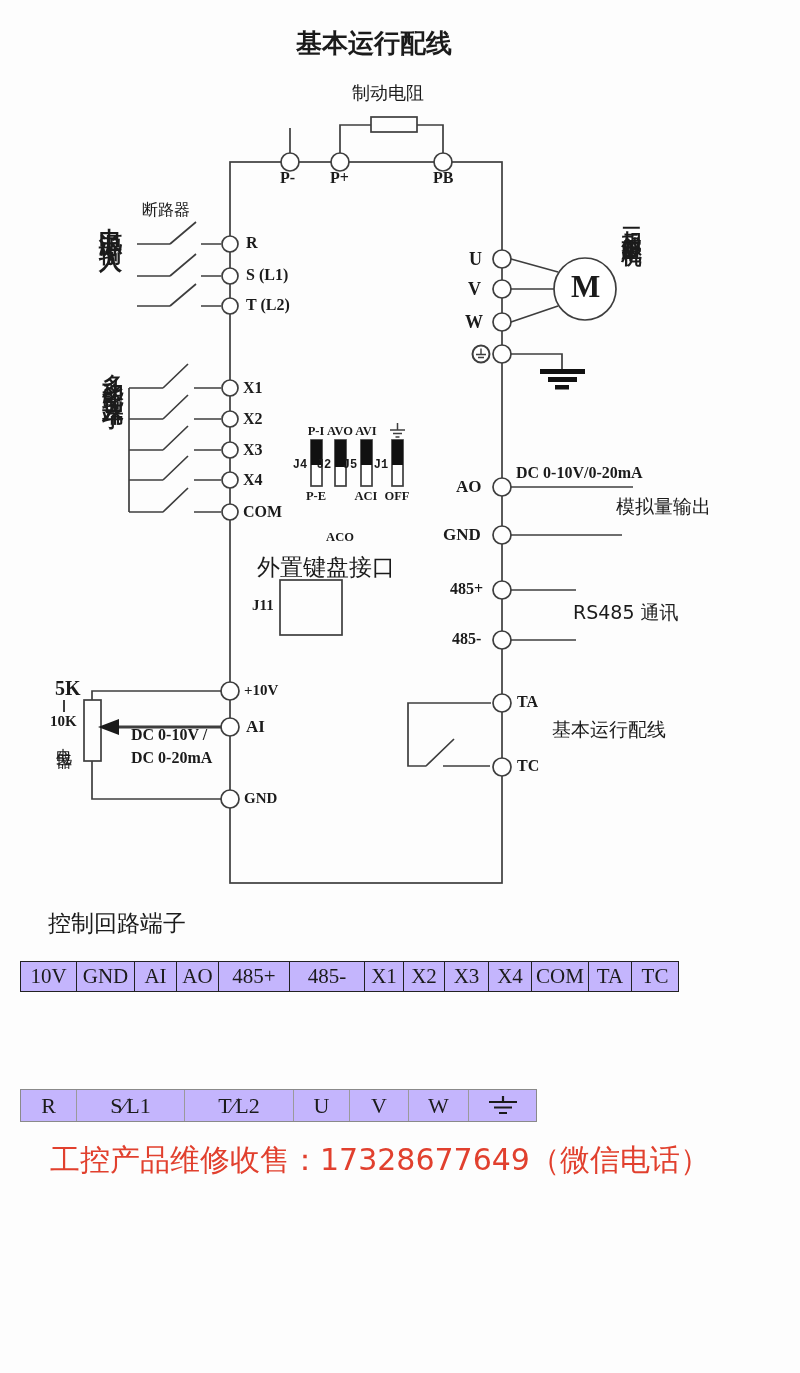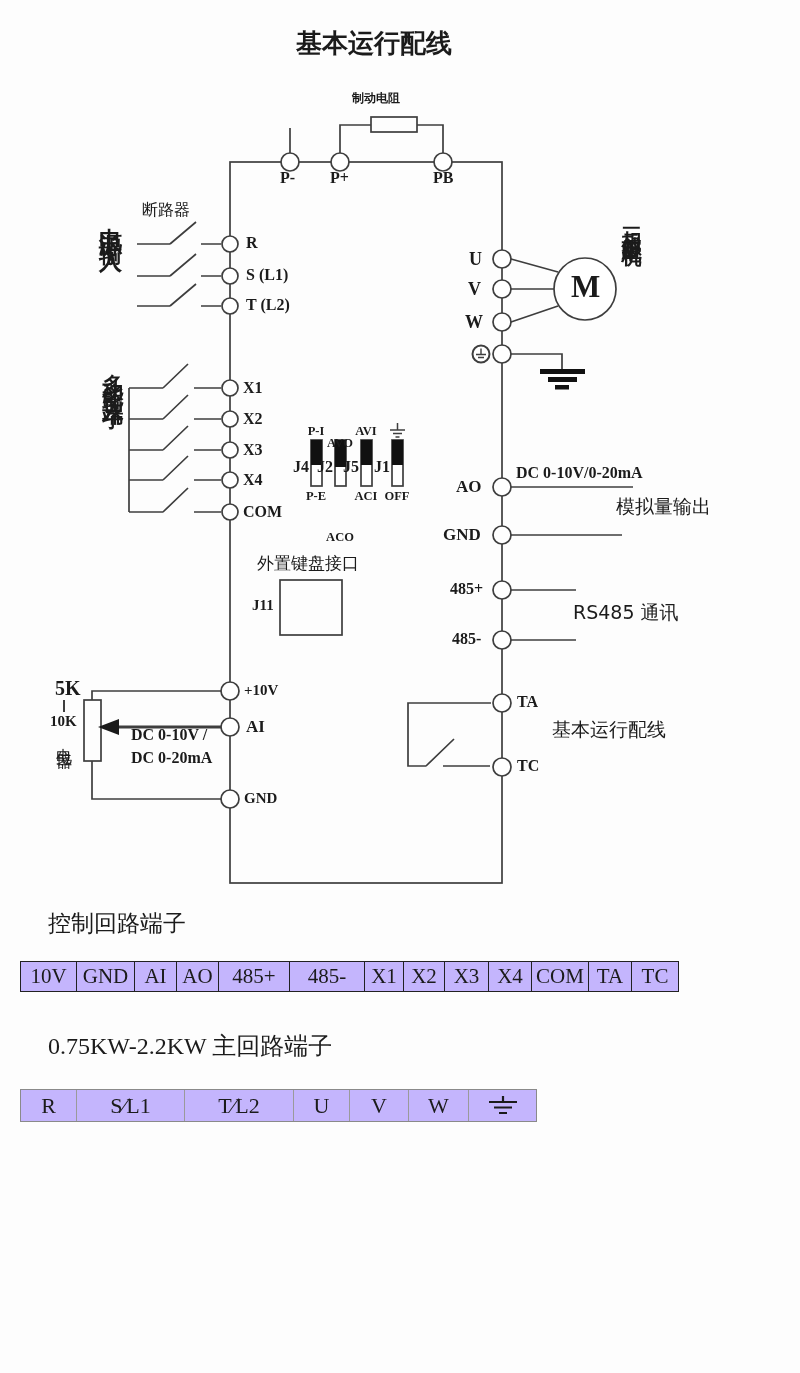"制动电阻" div.lbl { font-size: 12px -> 18px; font-weight: bold -> none; top: 92px -> 83px }
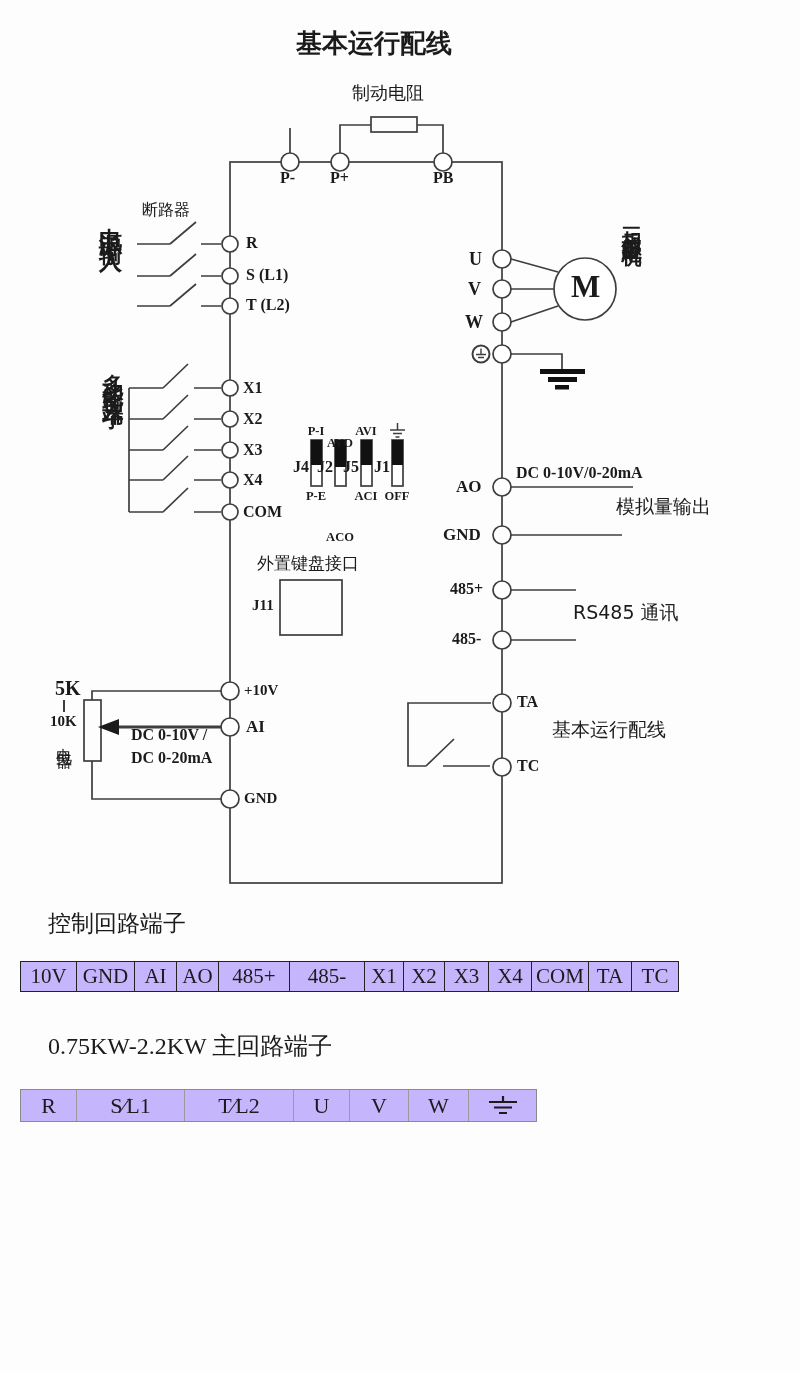"AVO" div.jl { top: 436px -> 424px }
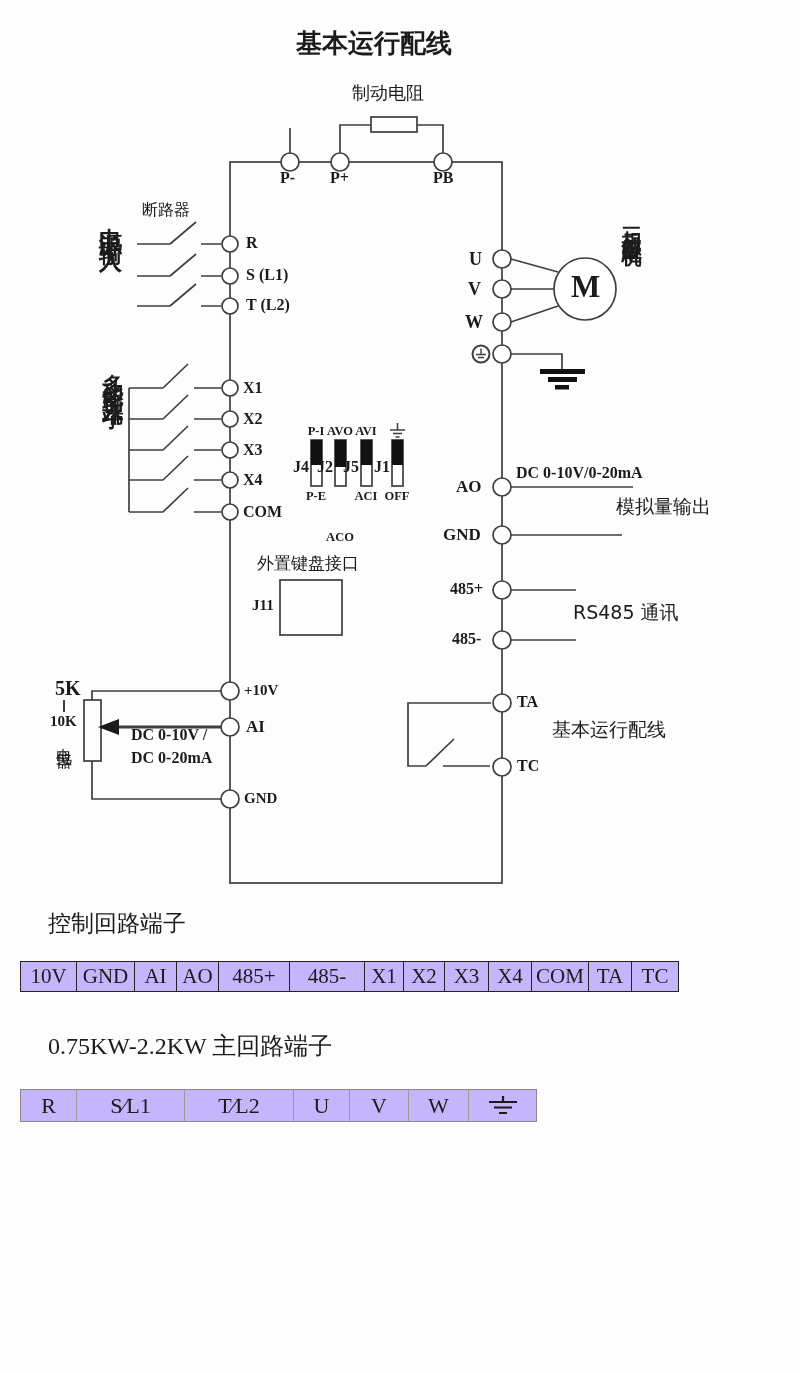"J4" .jn { font-family: Liberation Serif, serif -> Liberation Mono, monospace; font-size: 16px -> 12px; text-align: right -> center }
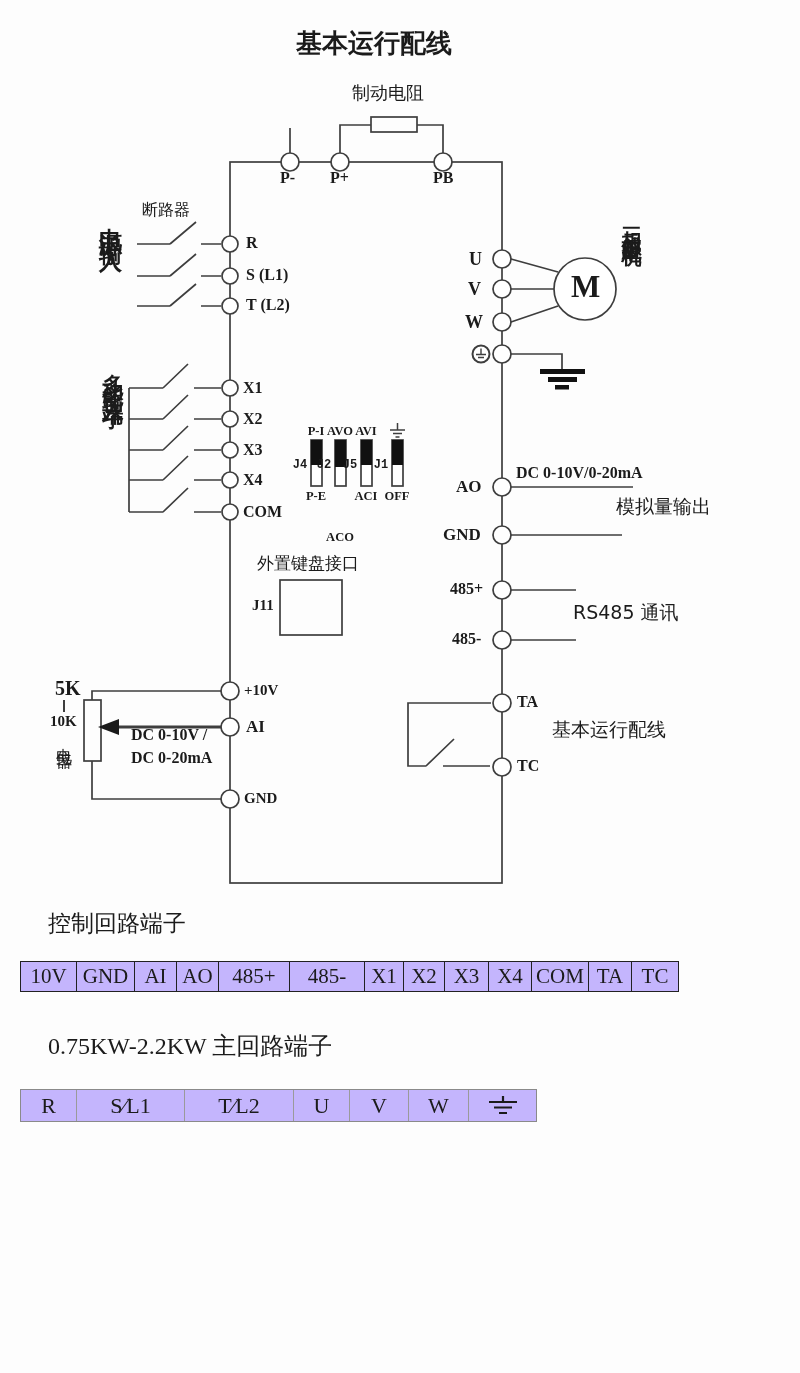"外置键盘接口" div.lbl { font-size: 17px -> 23px }
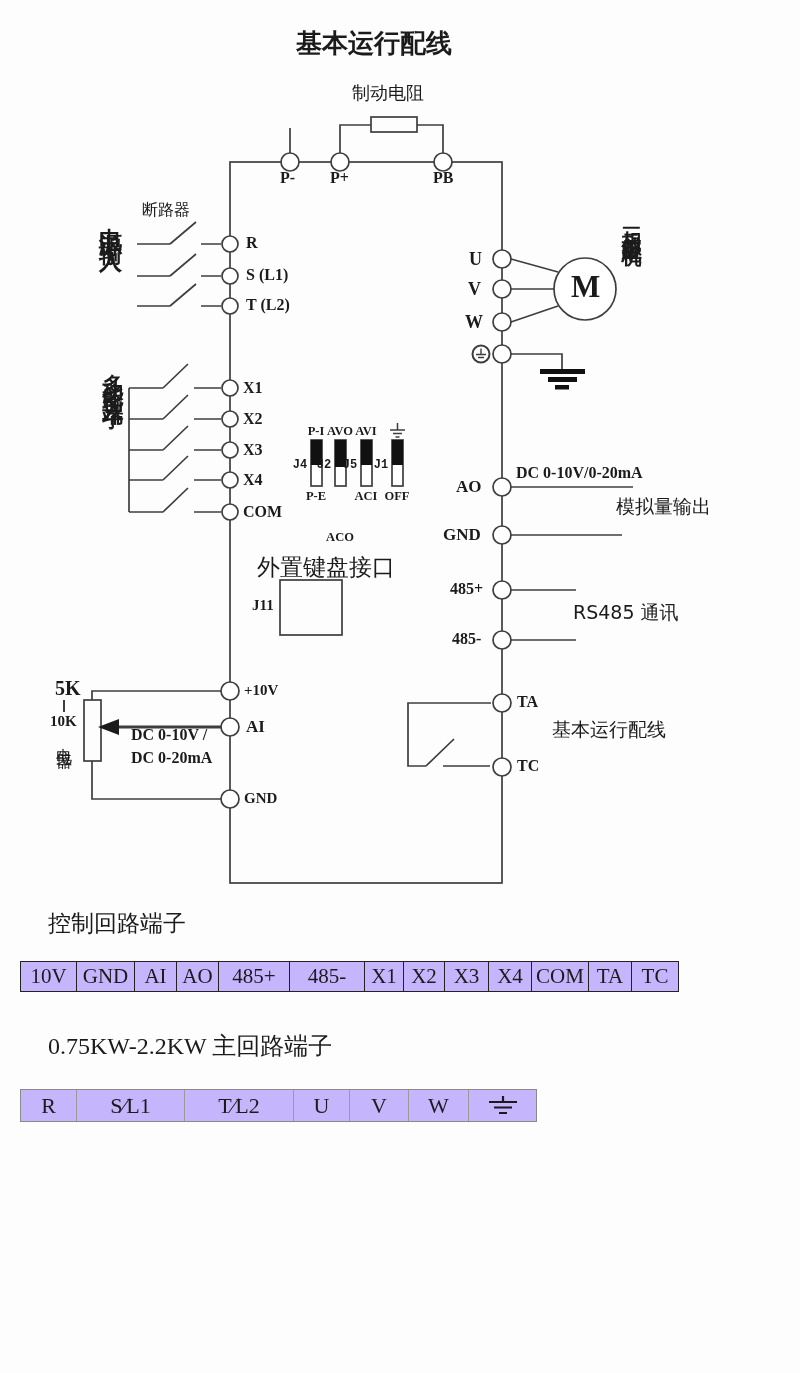"0.75KW-2.2KW 主回路端子" div.lbl { html: <div>0.75KW-2.2KW 主回路端子</div> -> none }
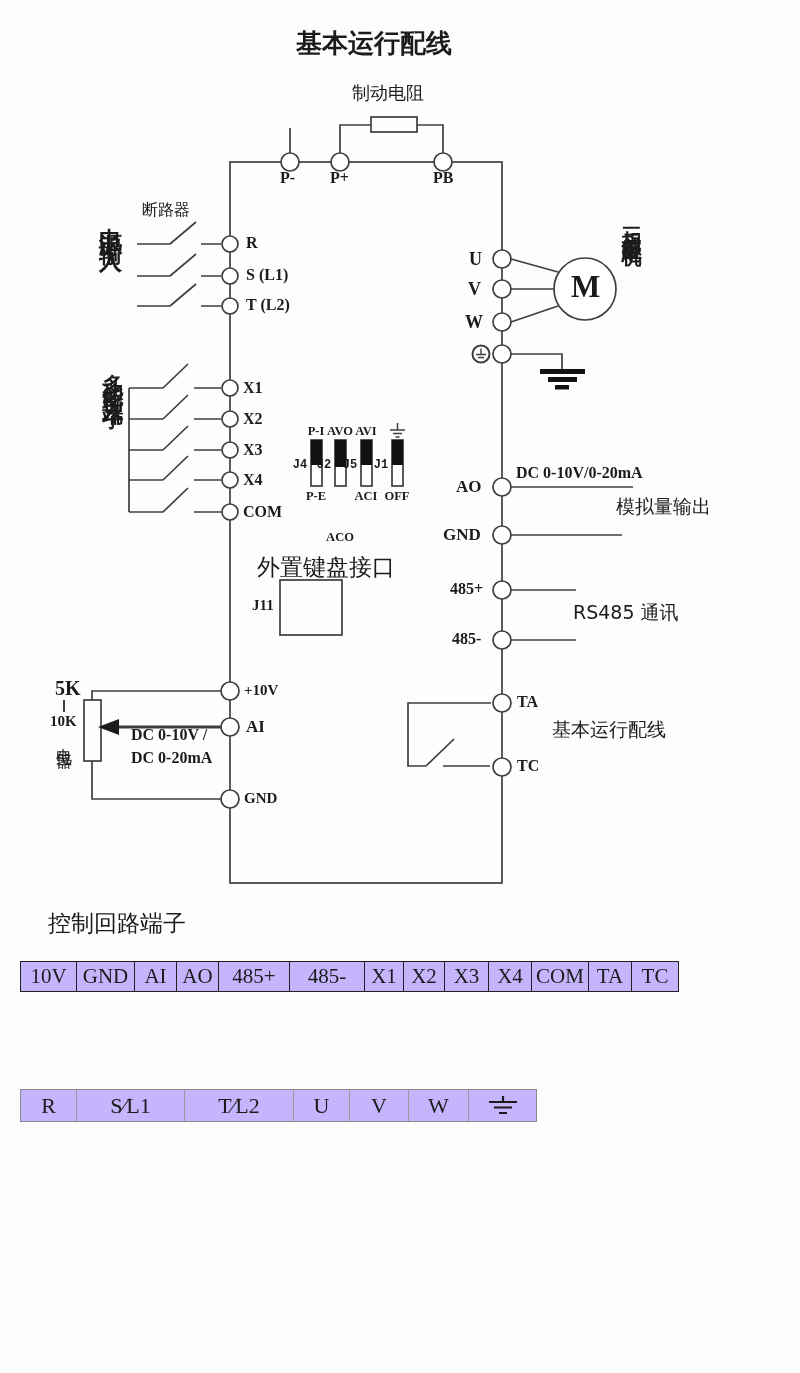"工控产品维修收售：17328677649（微信电话）" div.lbl { html: none -> <div>工控产品维修收售：17328677649（微信电话）</div> }
